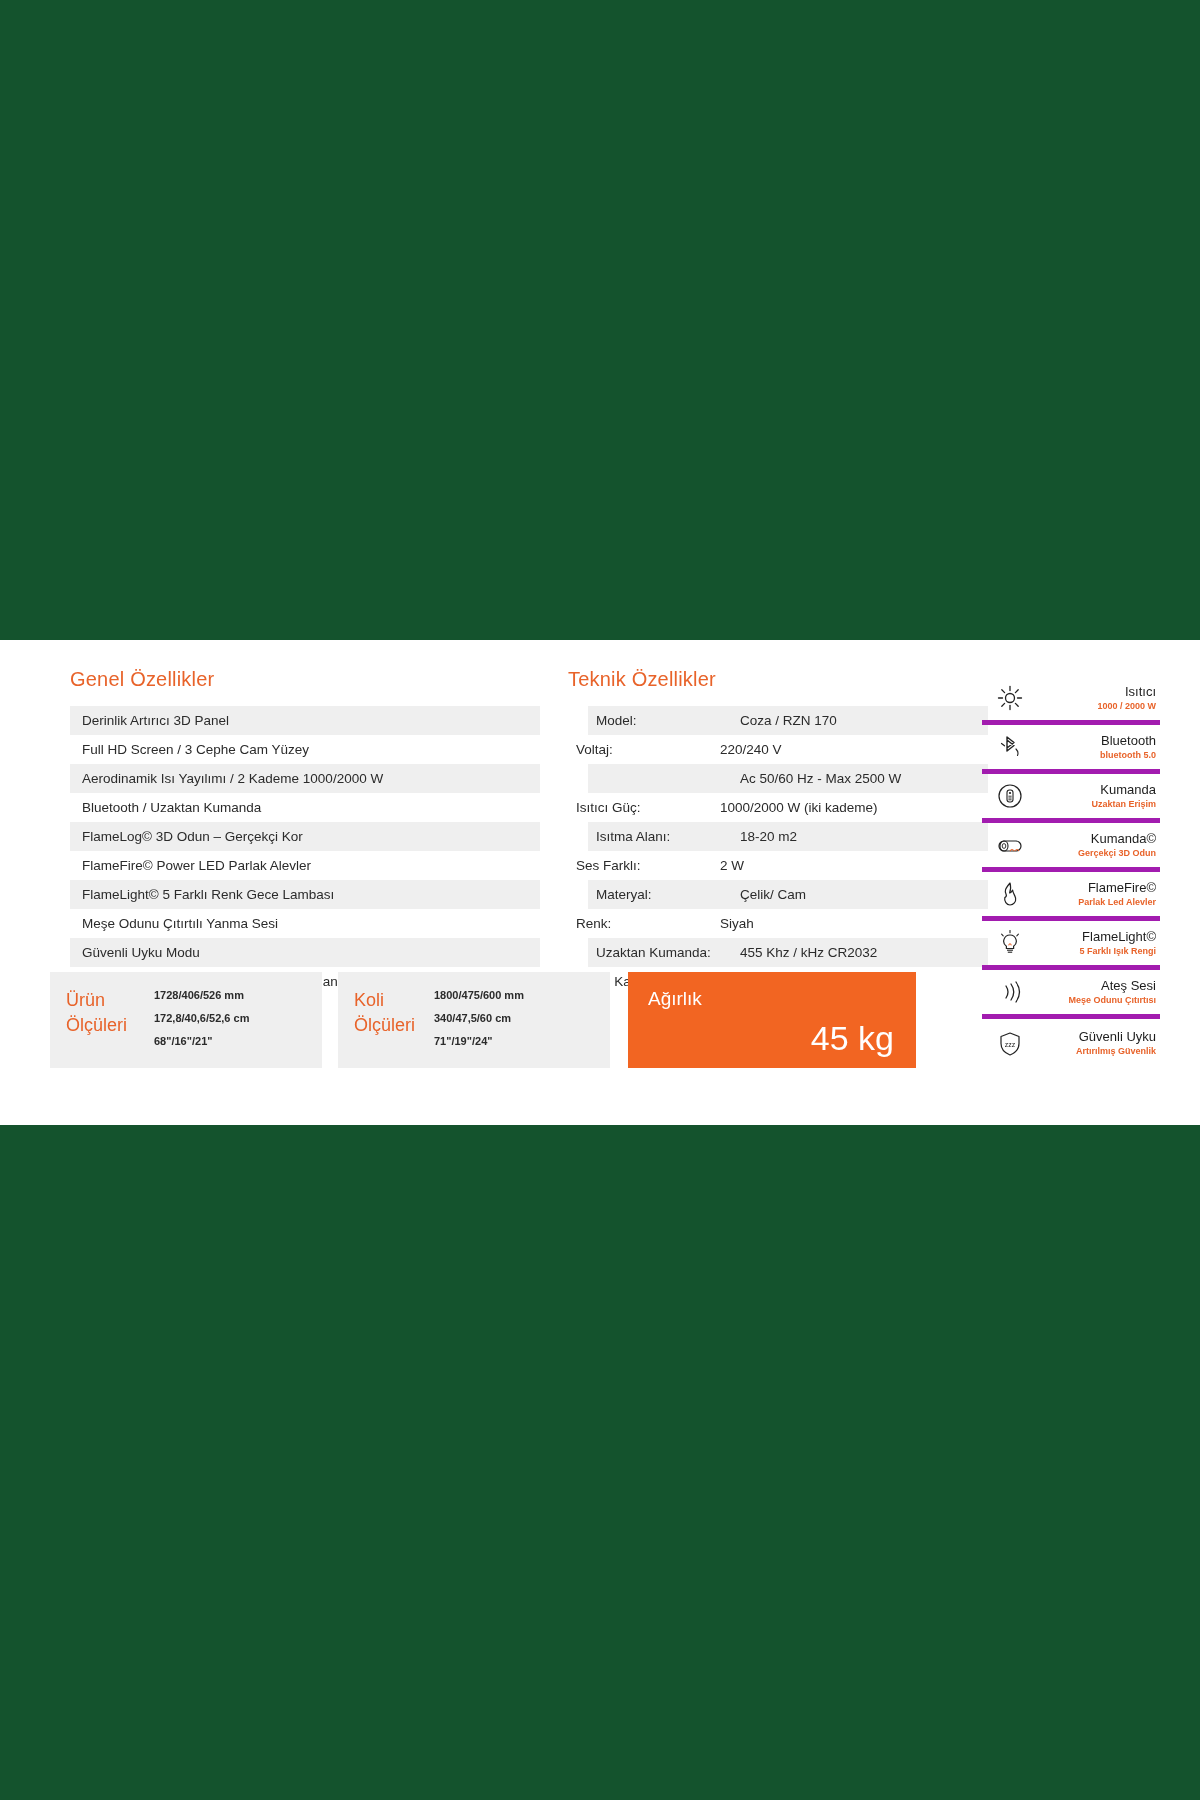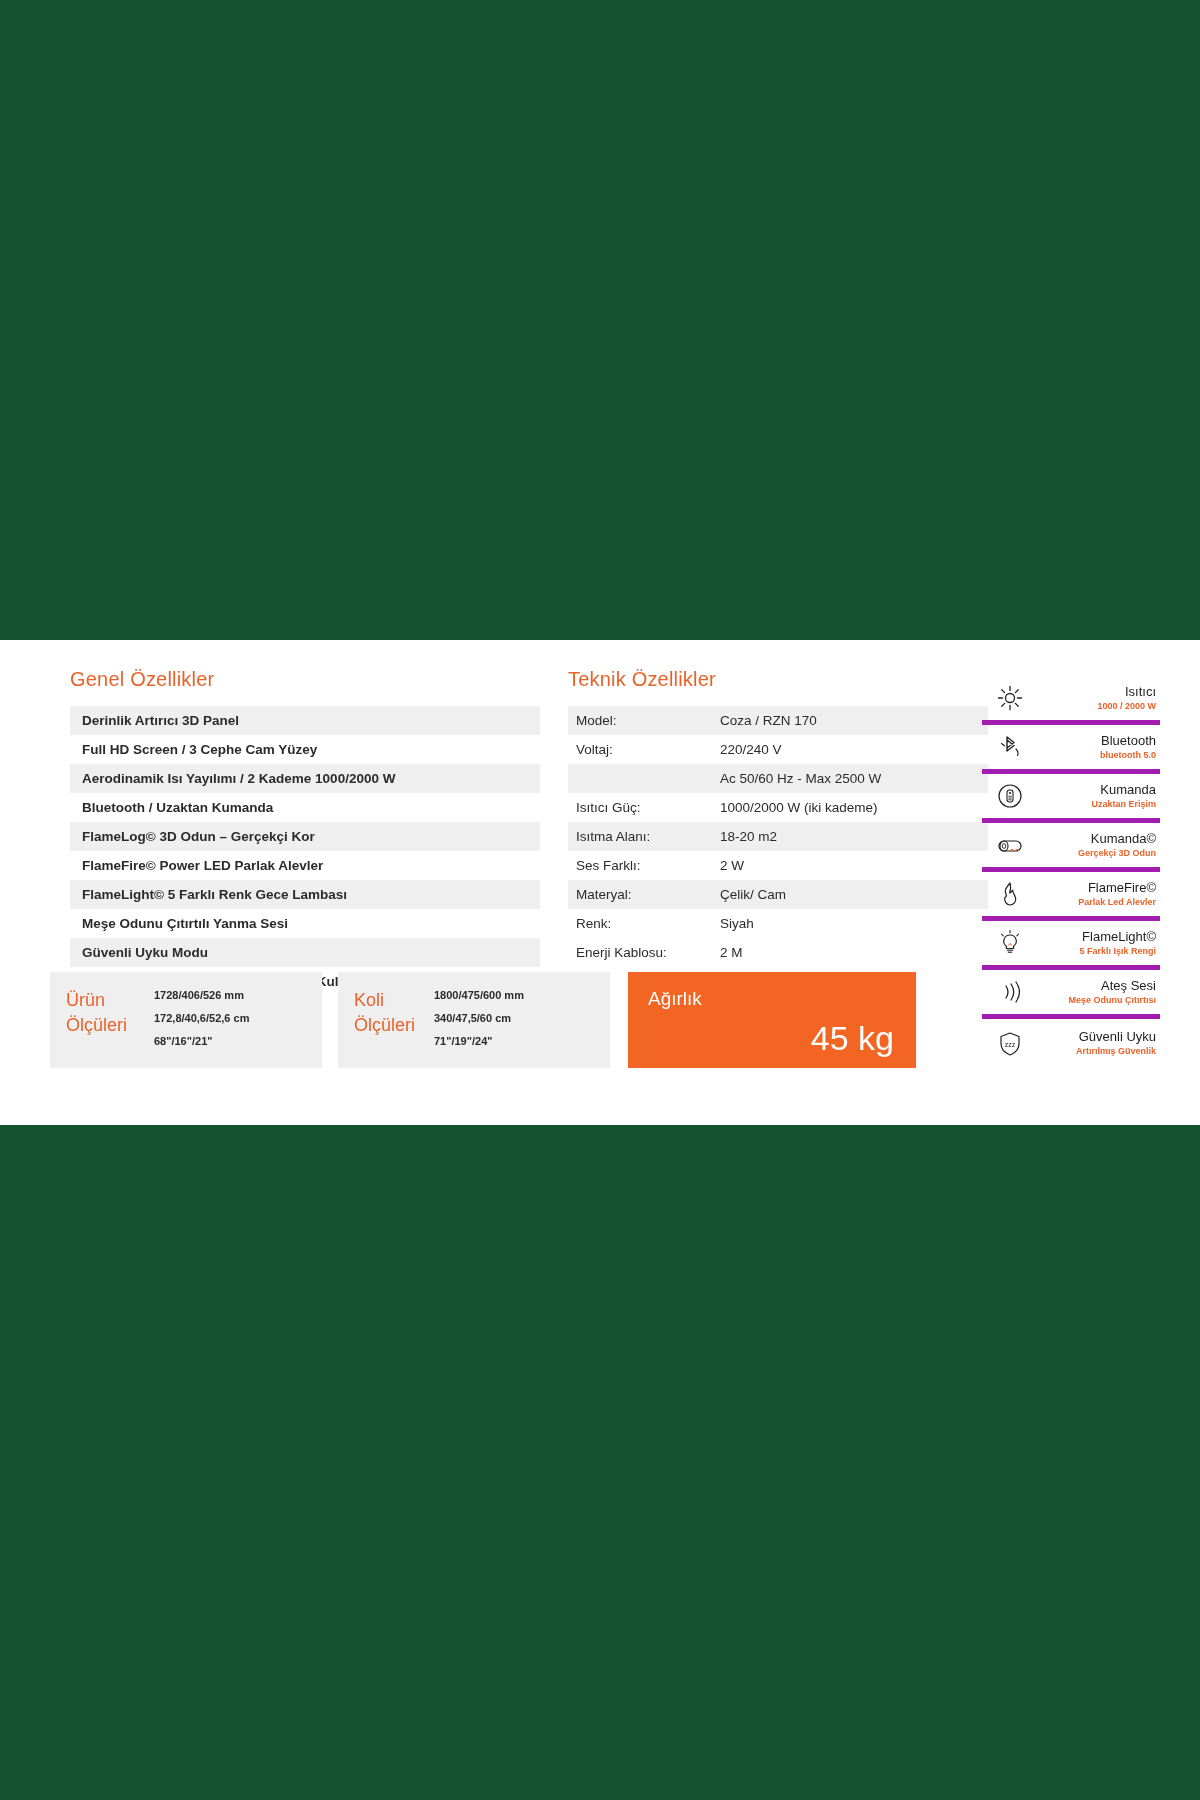"Derinlik Artırıcı 3D Panel" .gen-list { font-weight: bold -> none }
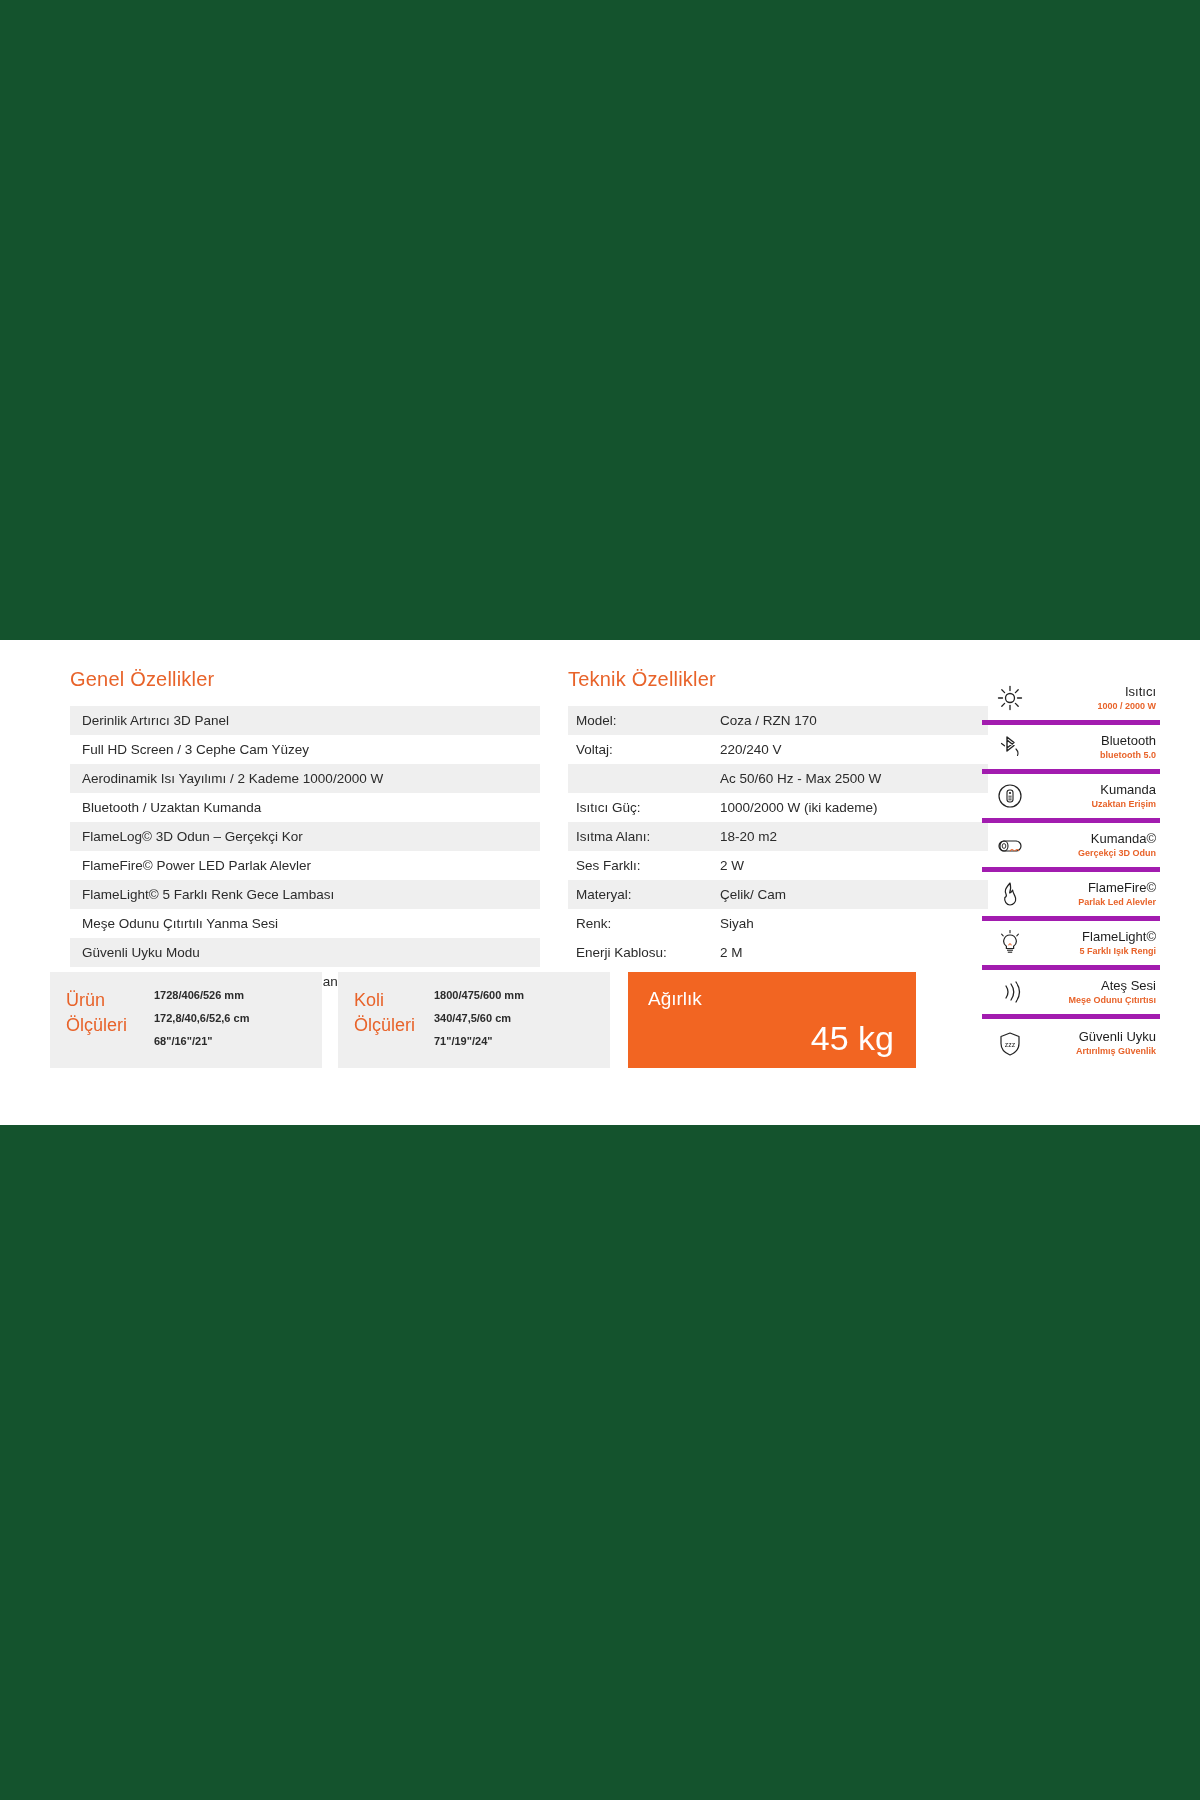"Model:" .tek-row.alt { margin-left: none -> 20px }
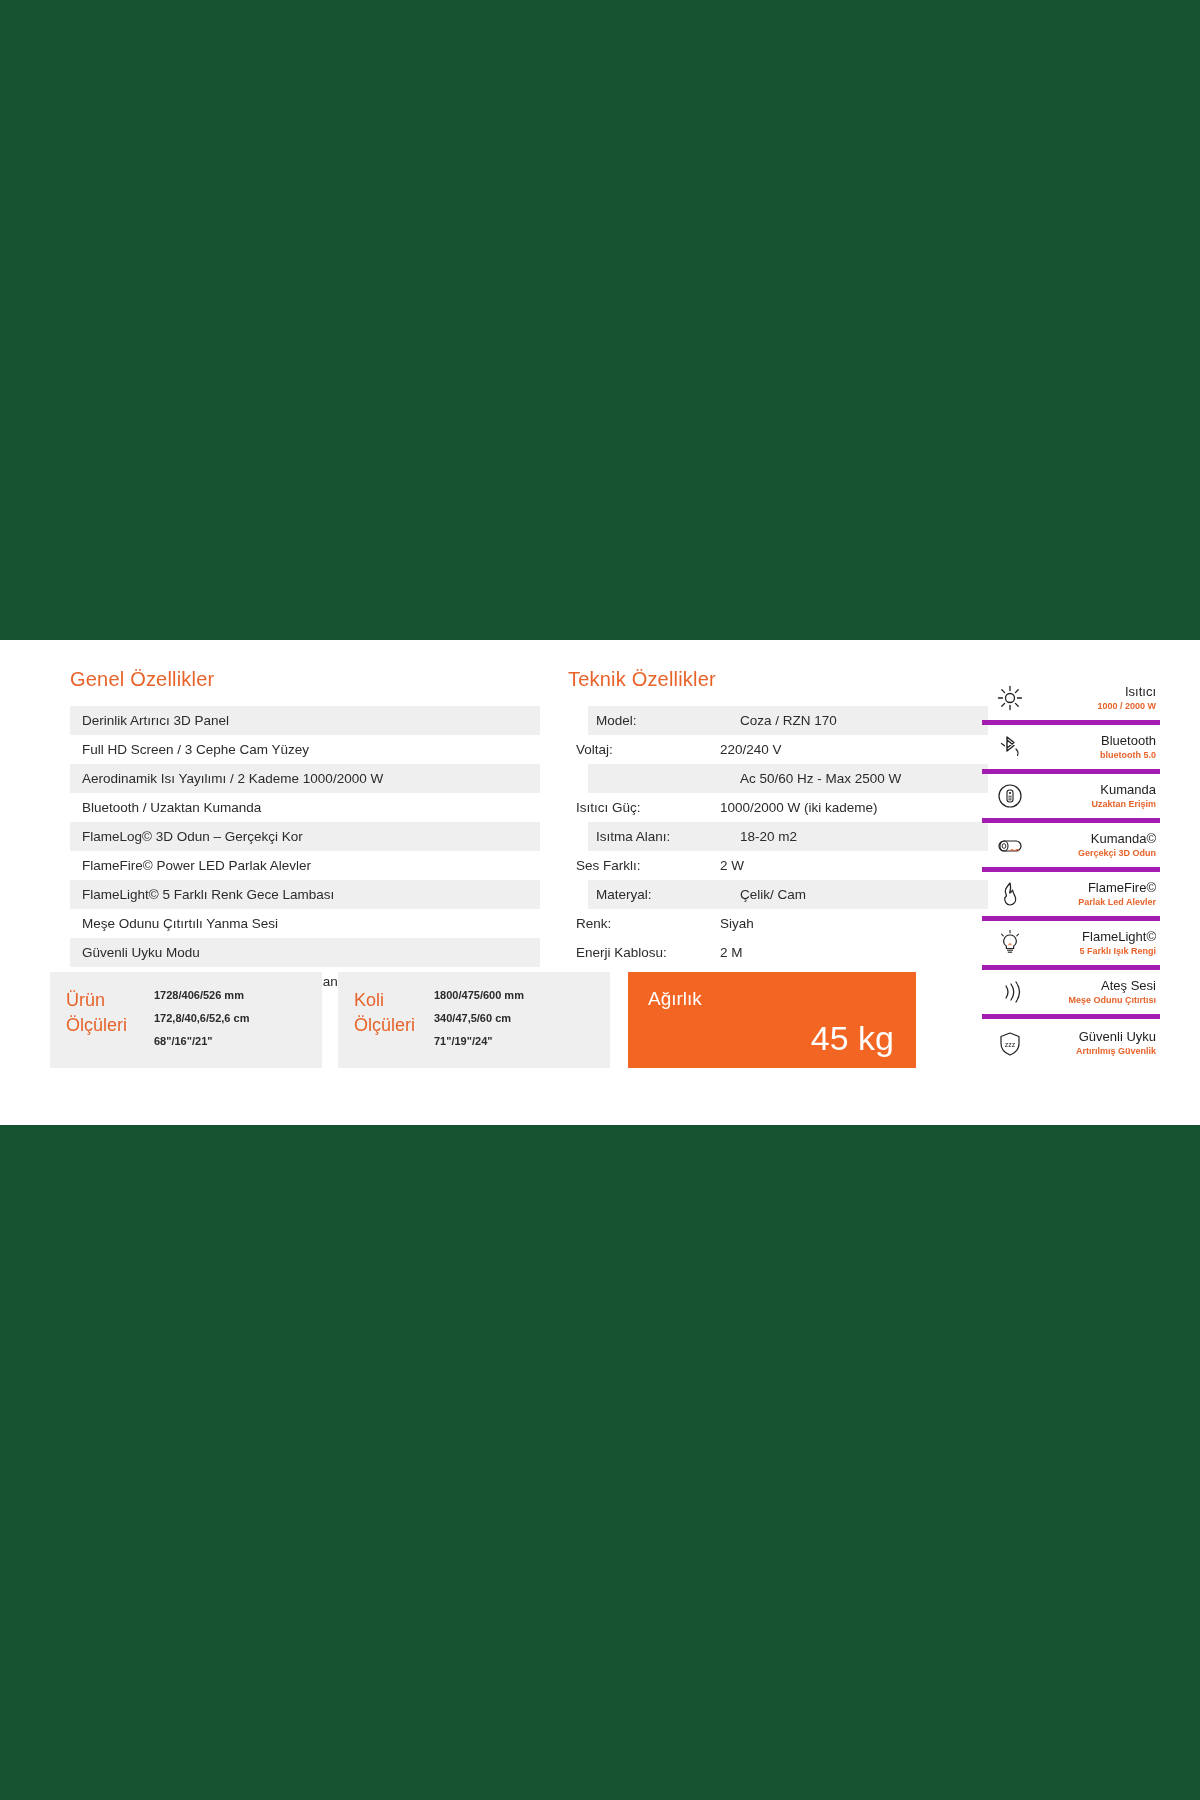"Uzaktan Kumanda:" div.tek-row { html: none -> <div> <span>Uzaktan Kumanda:</span> <span>455 Khz / kHz CR2032</span> </div> }
